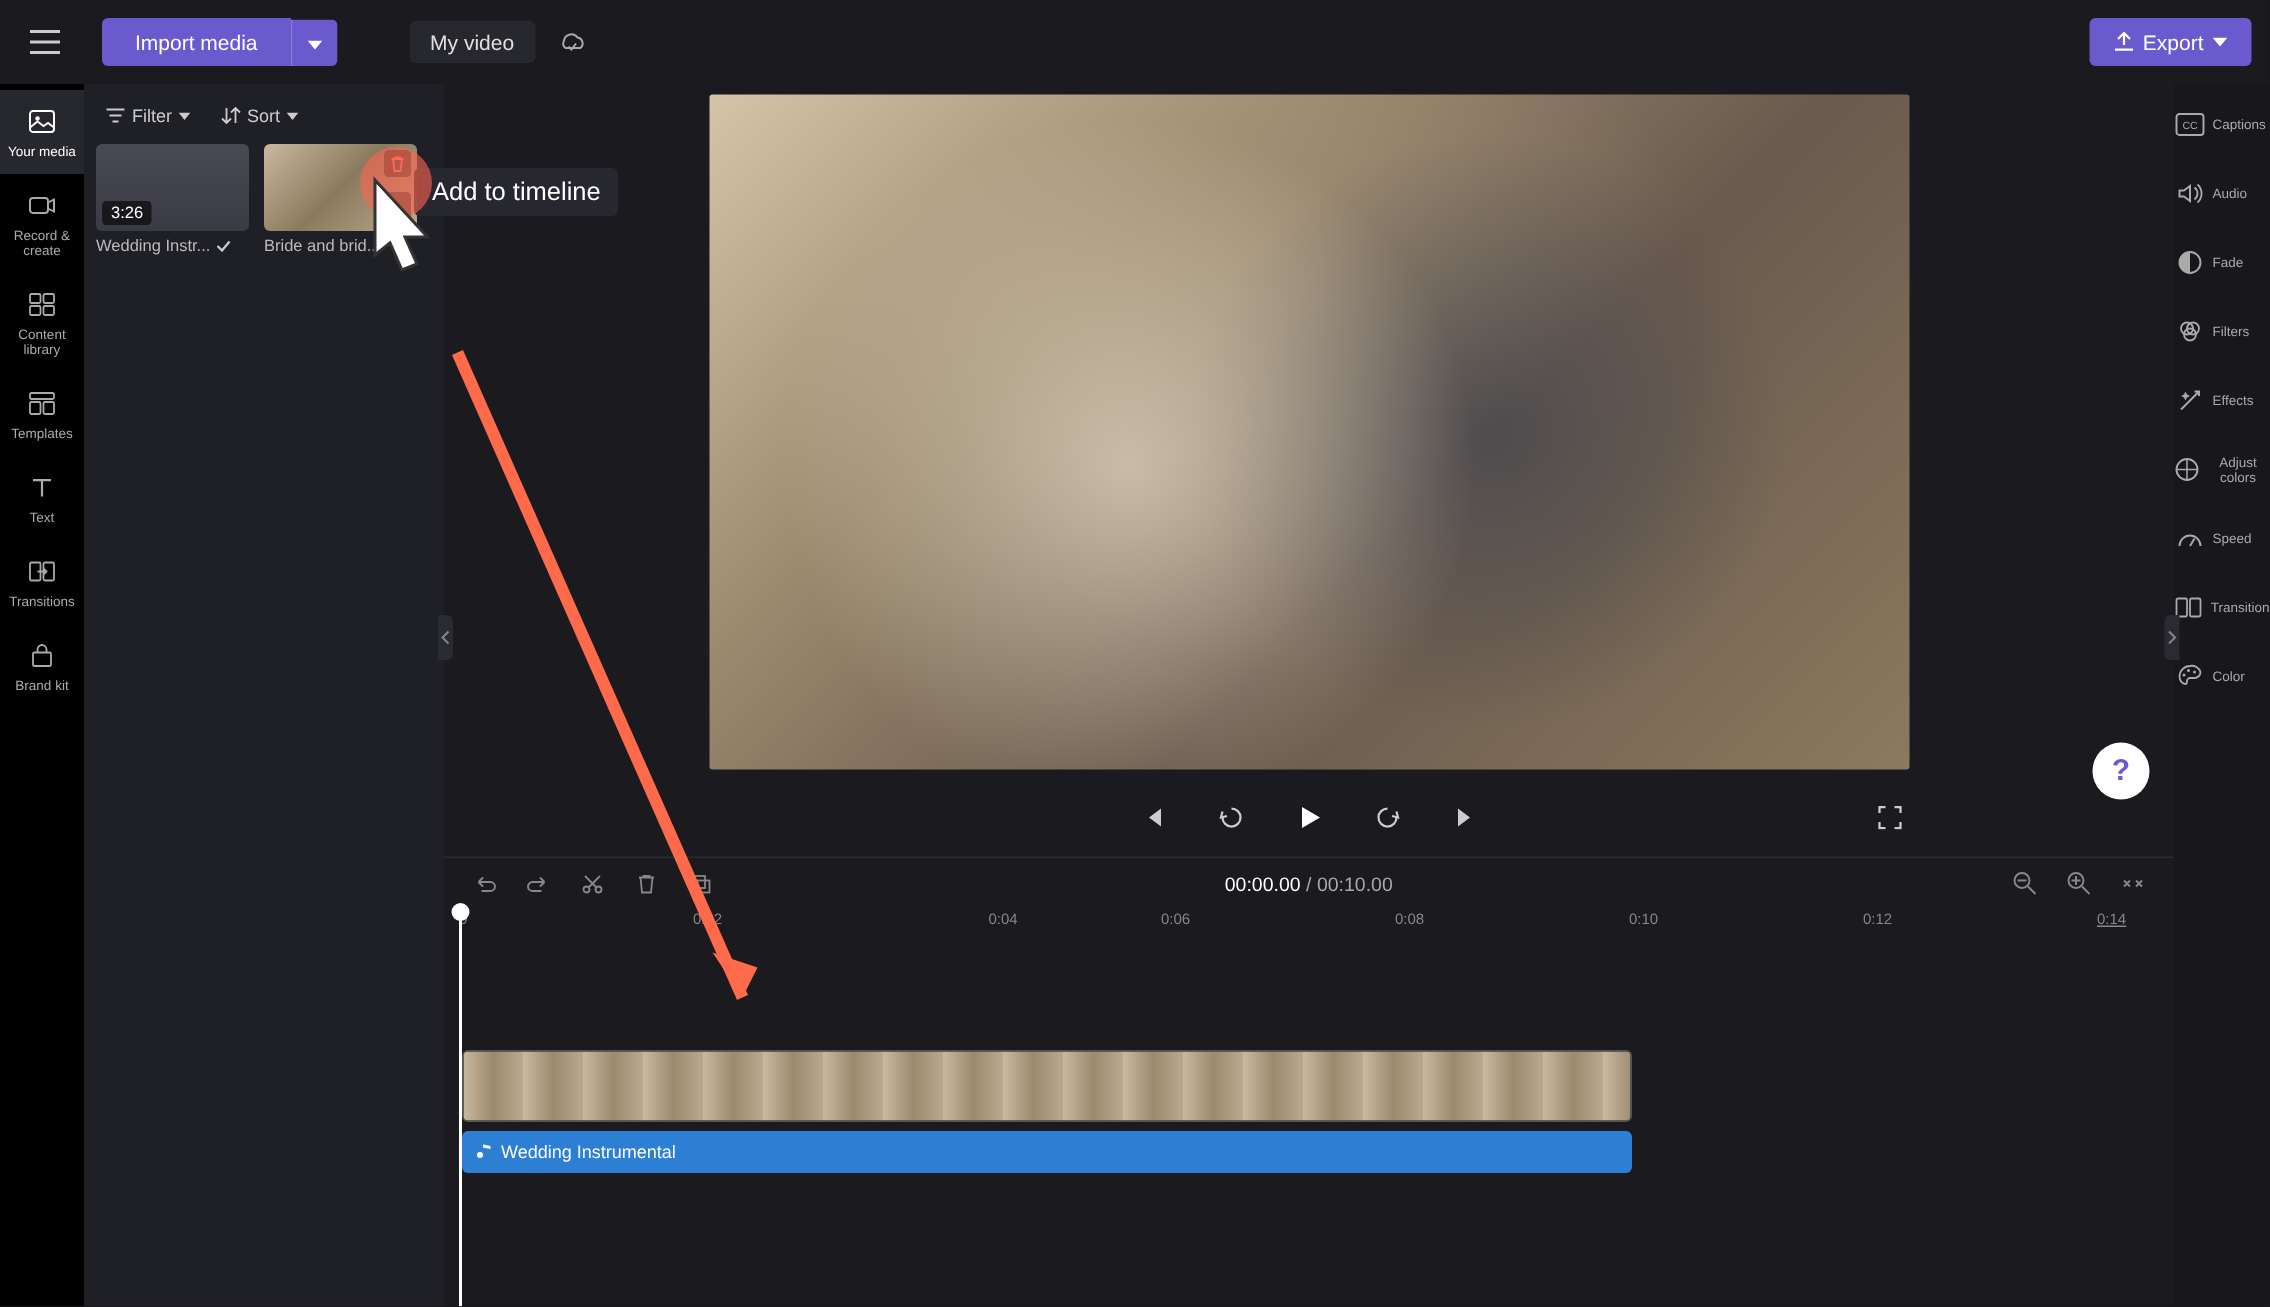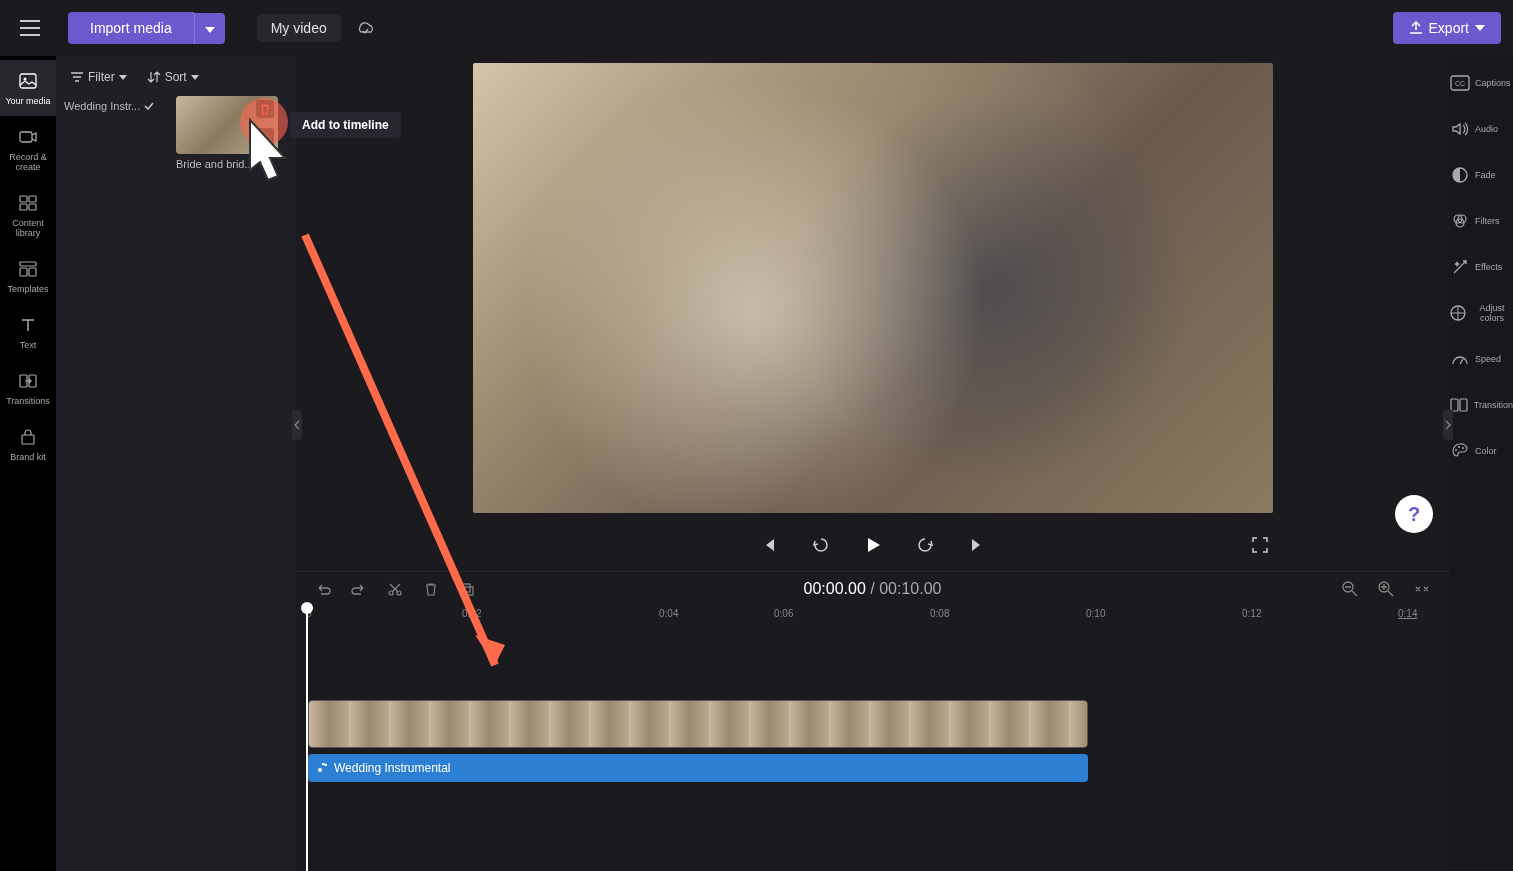"My video" .project-title { margin-left: 32px -> 48px }
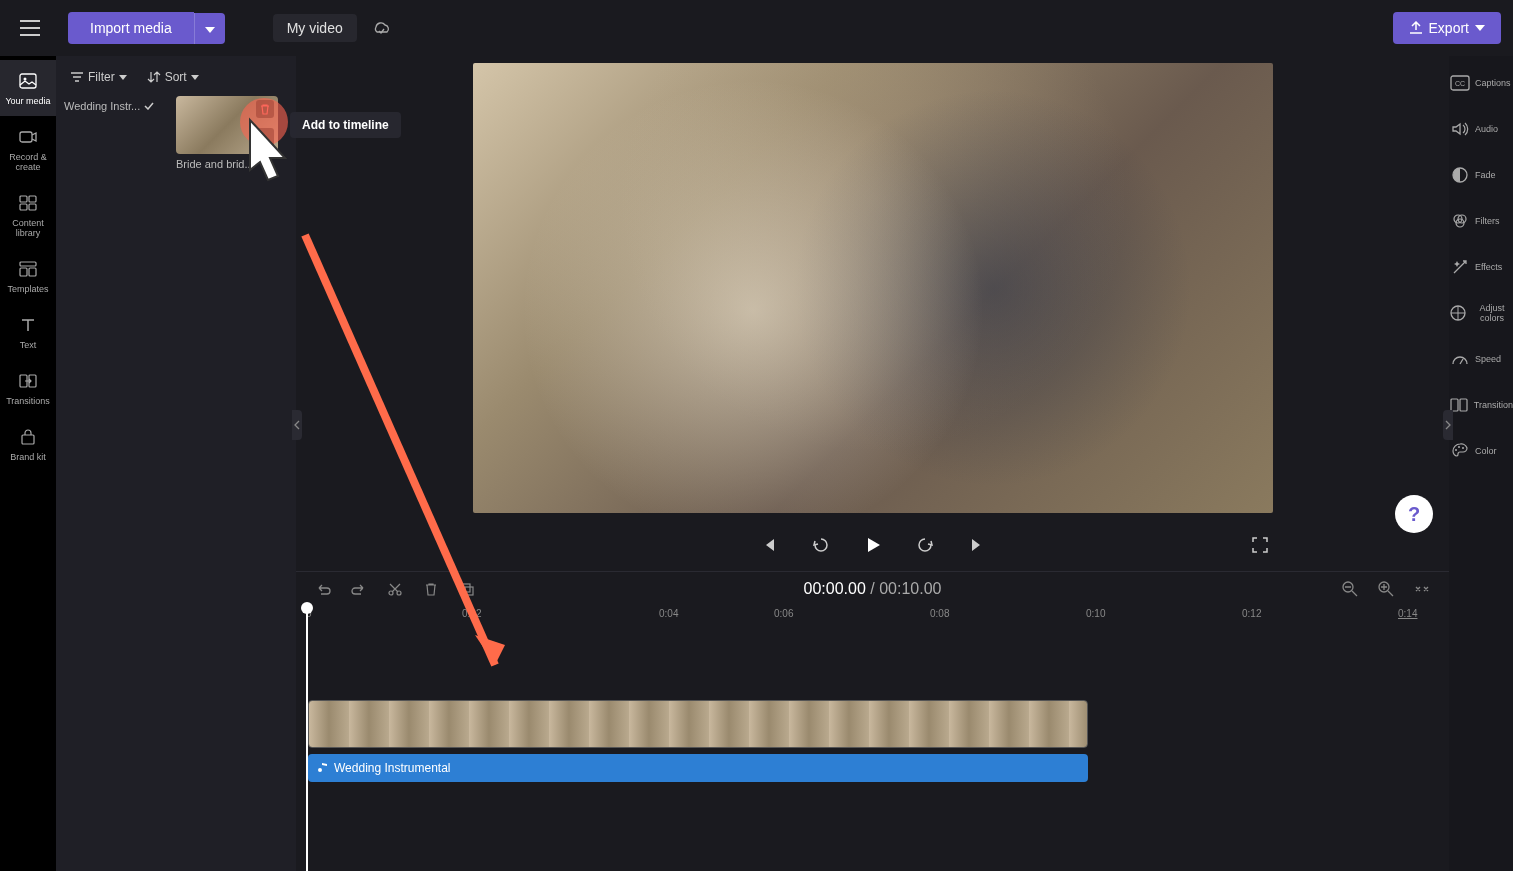"Add to timeline" .tooltip { font-size: 12px -> 17px; font-weight: bold -> none; left: 290px -> 276px }
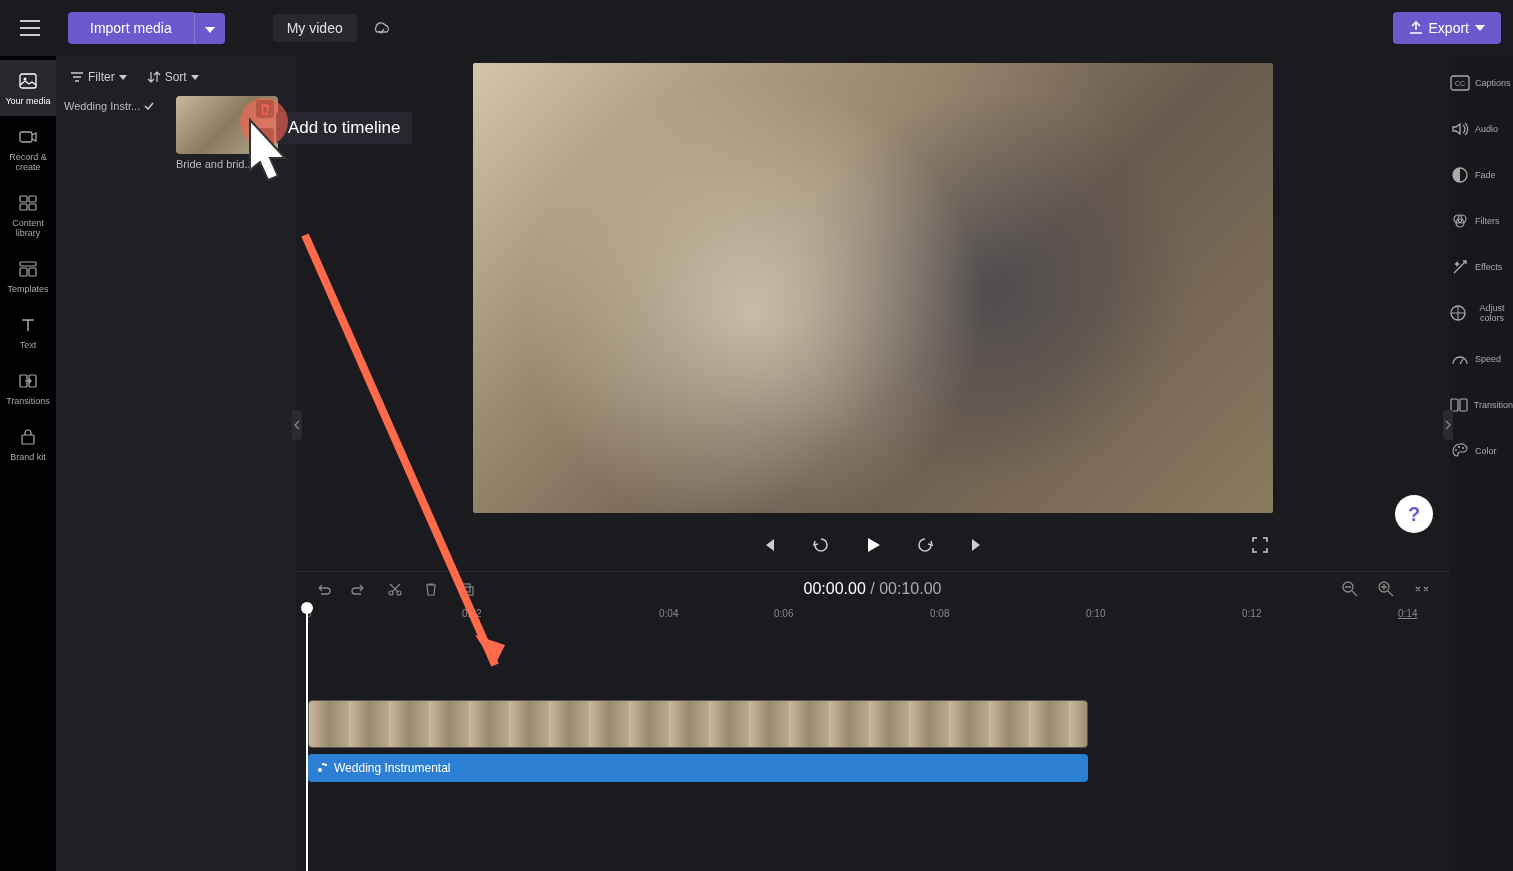"3:26" div.thumb-box { html: none -> <div> <div>3:26</div> </div> }
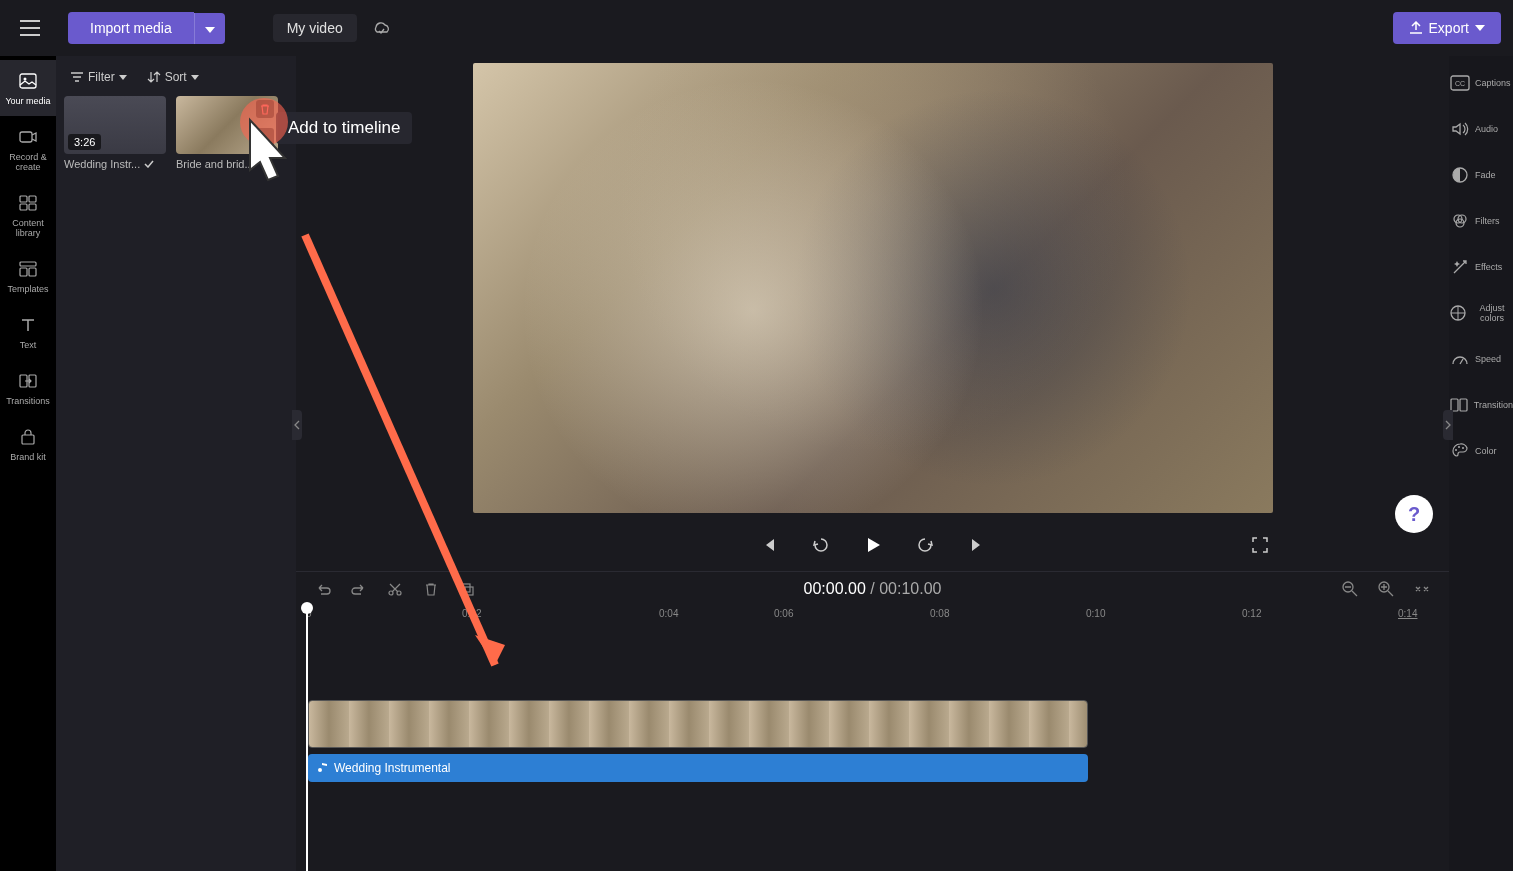"00:00.00 / 00:10.00" .timecode { font-size: 16px -> 13px }
